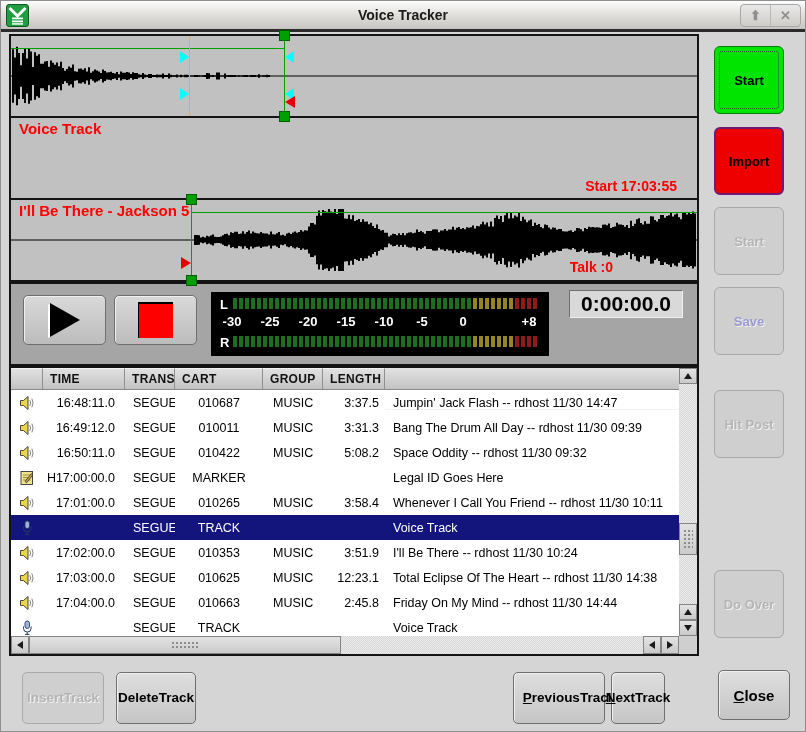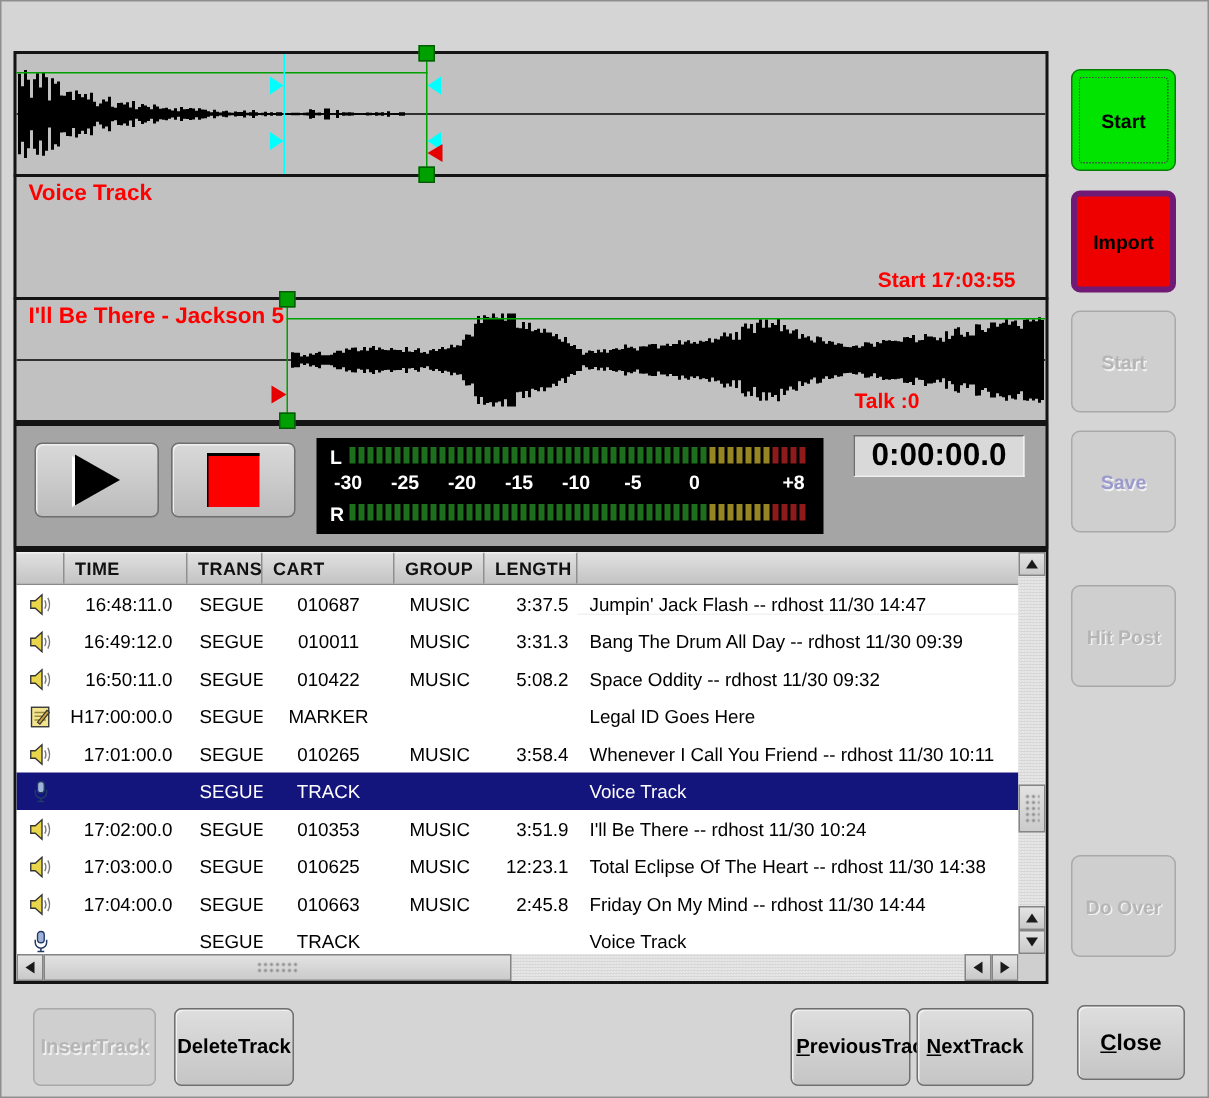"Voice Tracker" div.titlebar { html: none -> <div> <svg> <rect></rect> <path></path> <rect></rect> <rect></rect> <rect></rect> </svg> <span>Voice Tracker</span> <div> <div>⬆</div> <div>✕</div> </div> </div> }
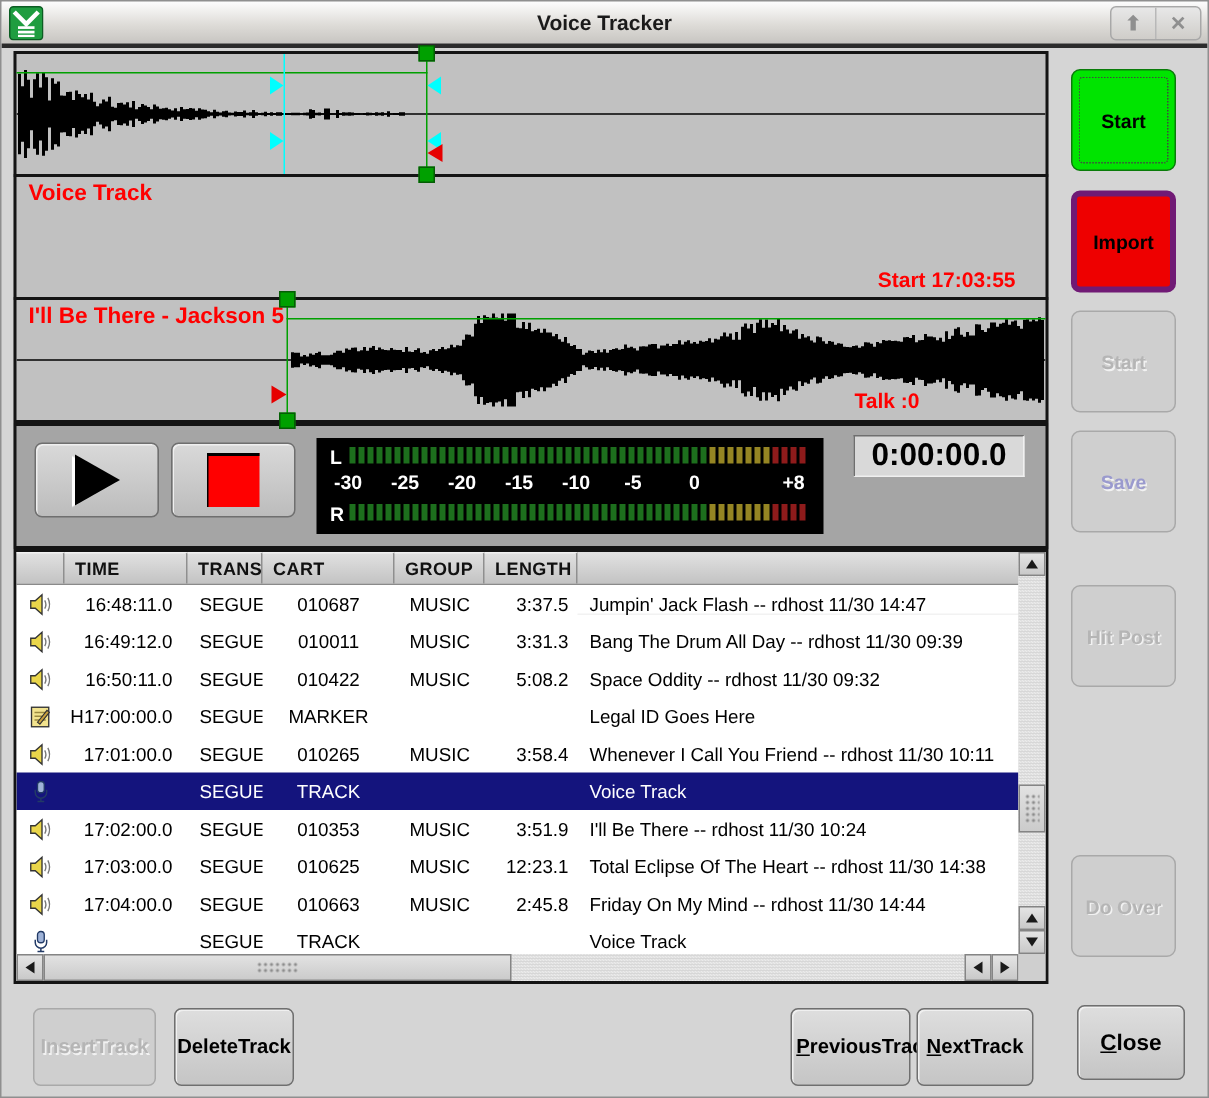"Import" .rb.red { border: 4px solid #701a75 -> 2px solid #701a75 }
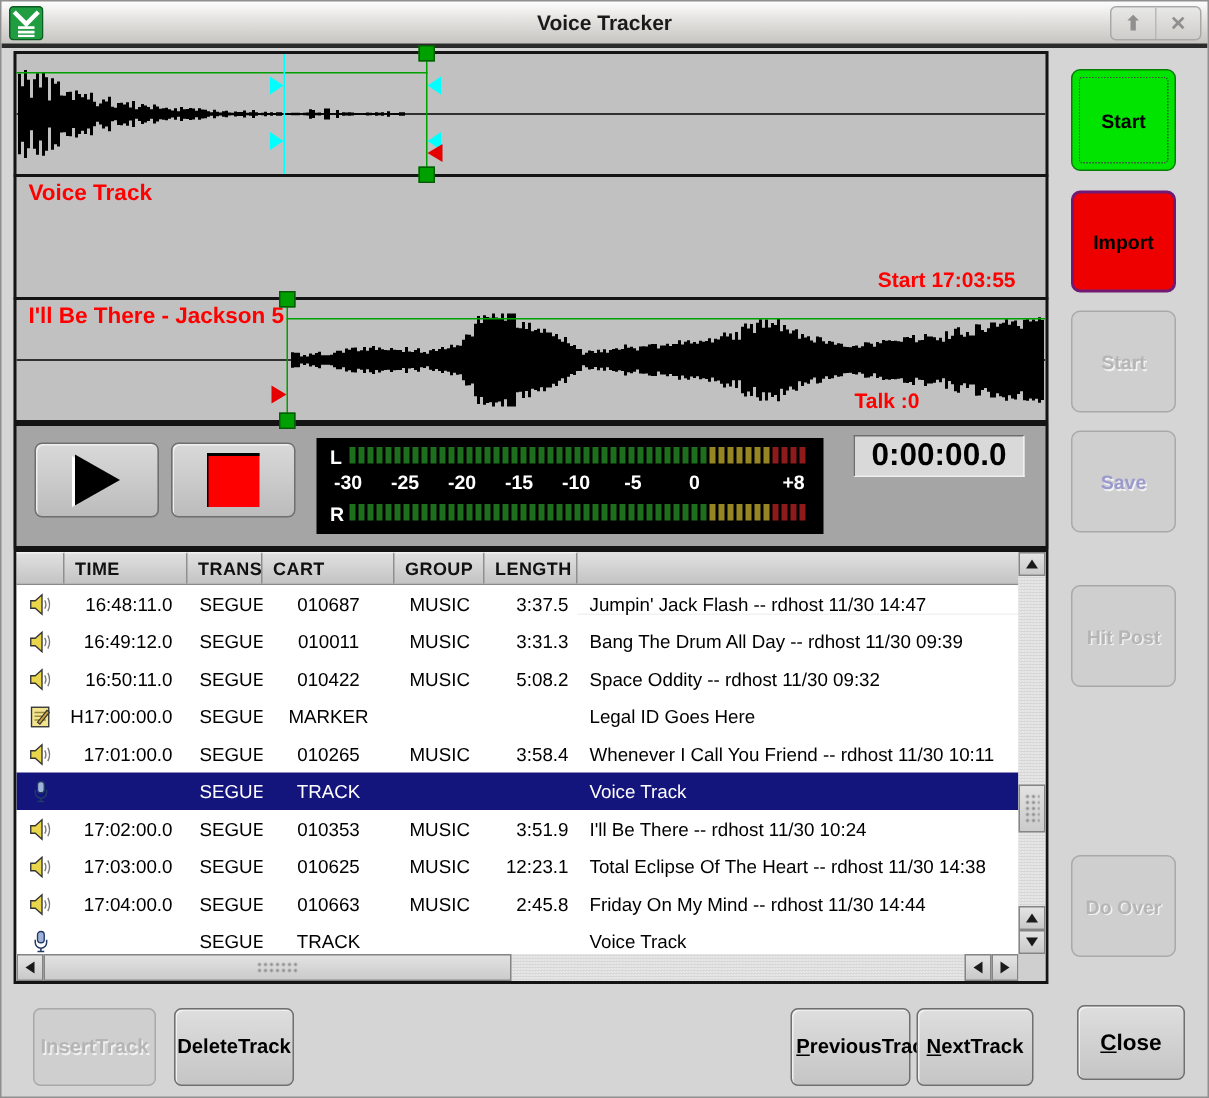"Previous" .b-previous { left: 526px -> 512px; width: 80px -> 92px }
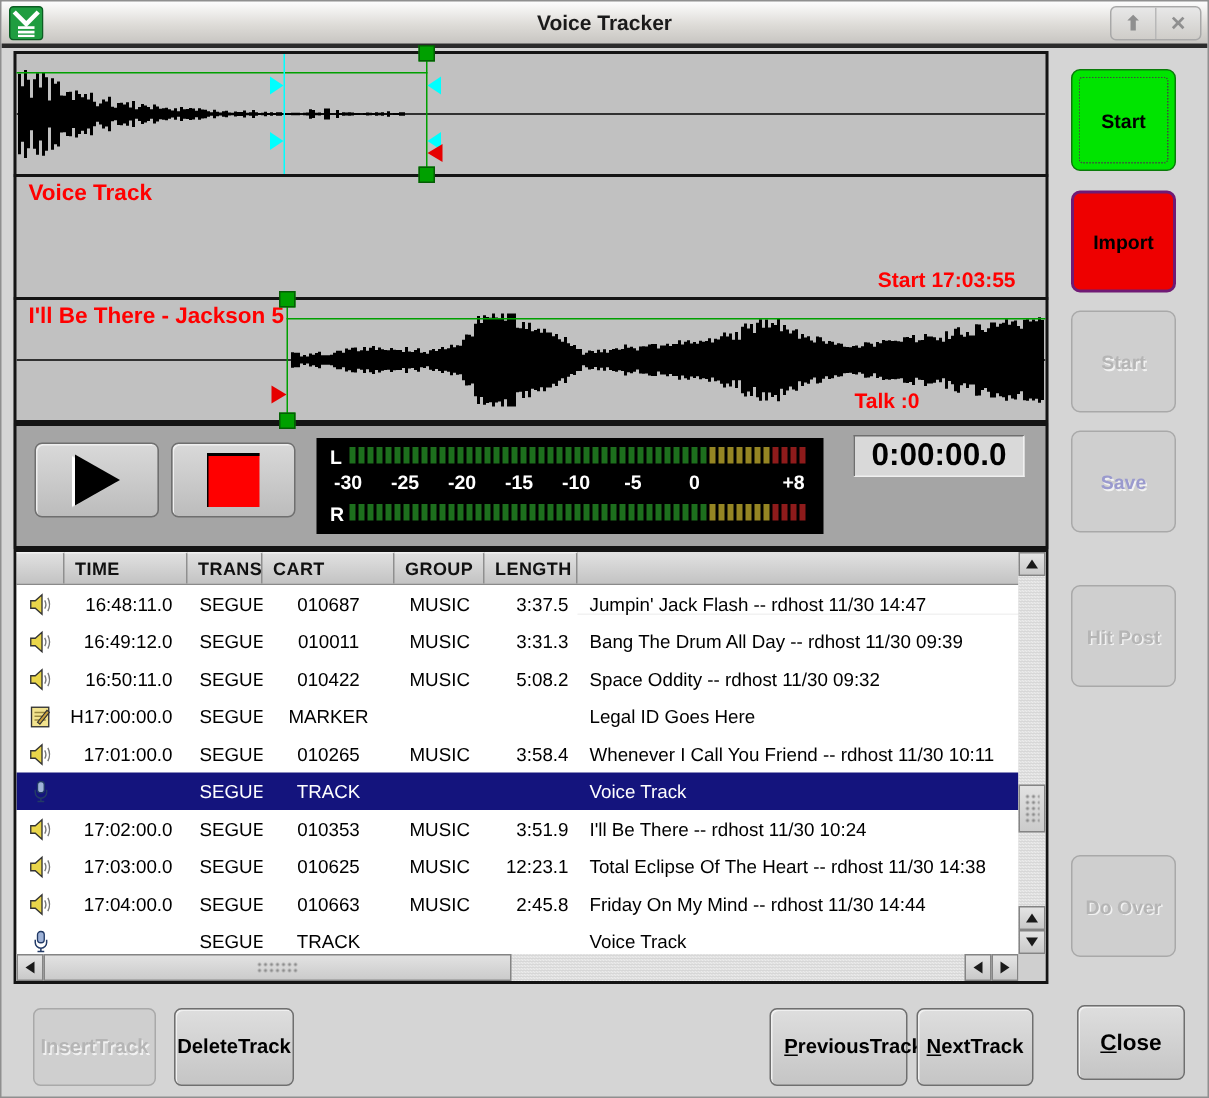"Next" .b-next { width: 78px -> 54px }
